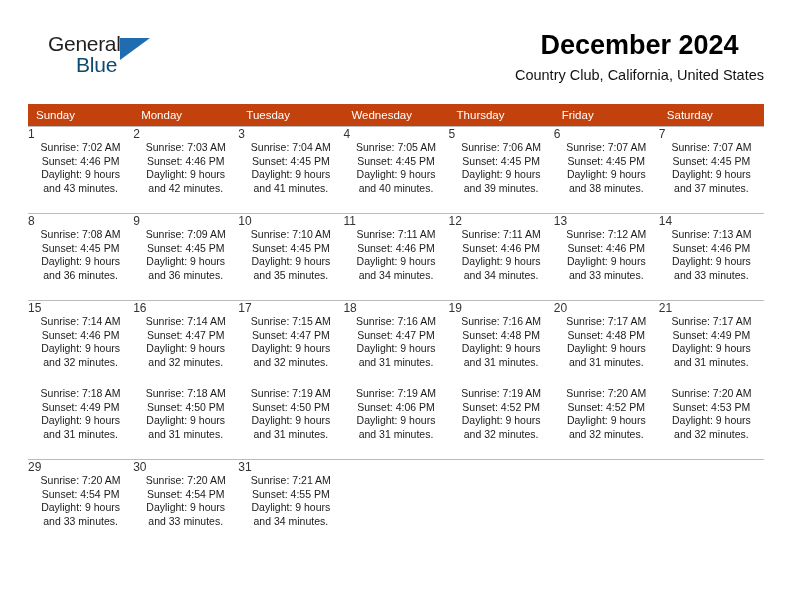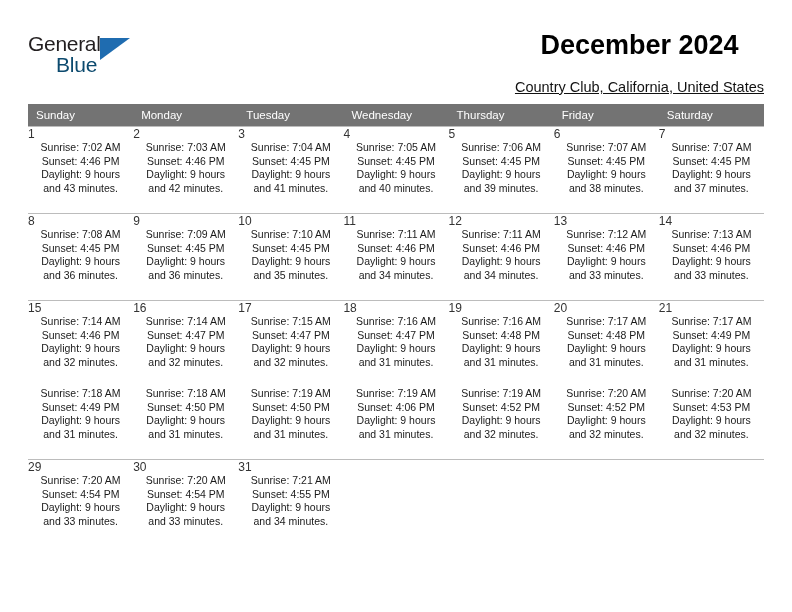"General" .logo { left: 0 -> 20px }
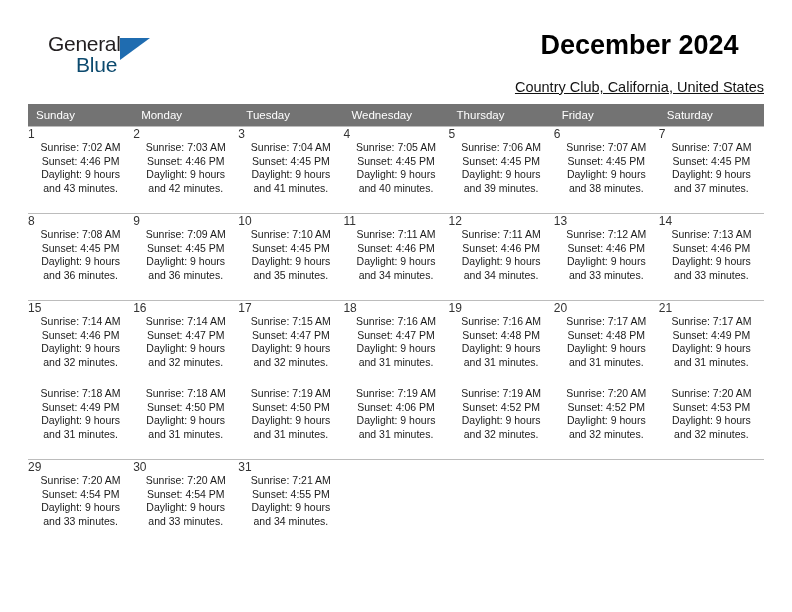"Country Club, California, United States" .cal-subtitle { margin-top: 16px -> 4px; text-decoration: underline -> none }
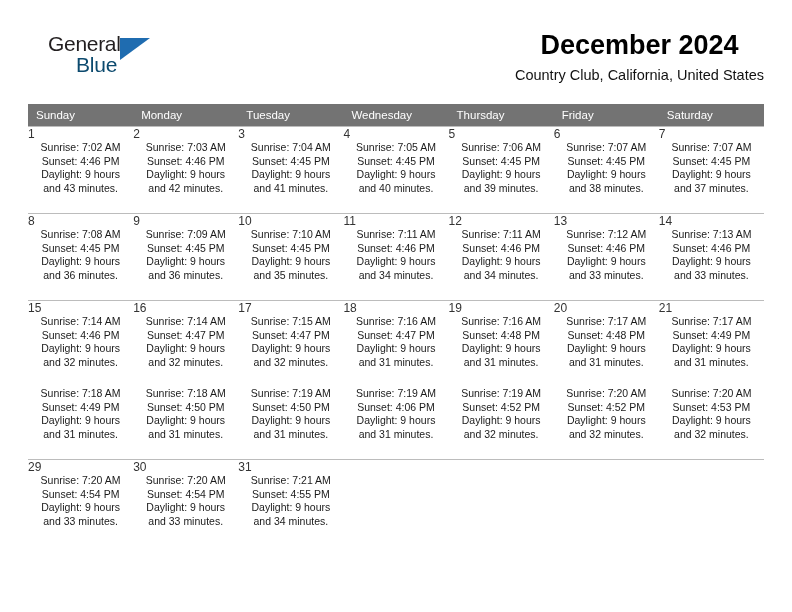"Sunday" .calendar th { background: #737373 -> #c2410c }
